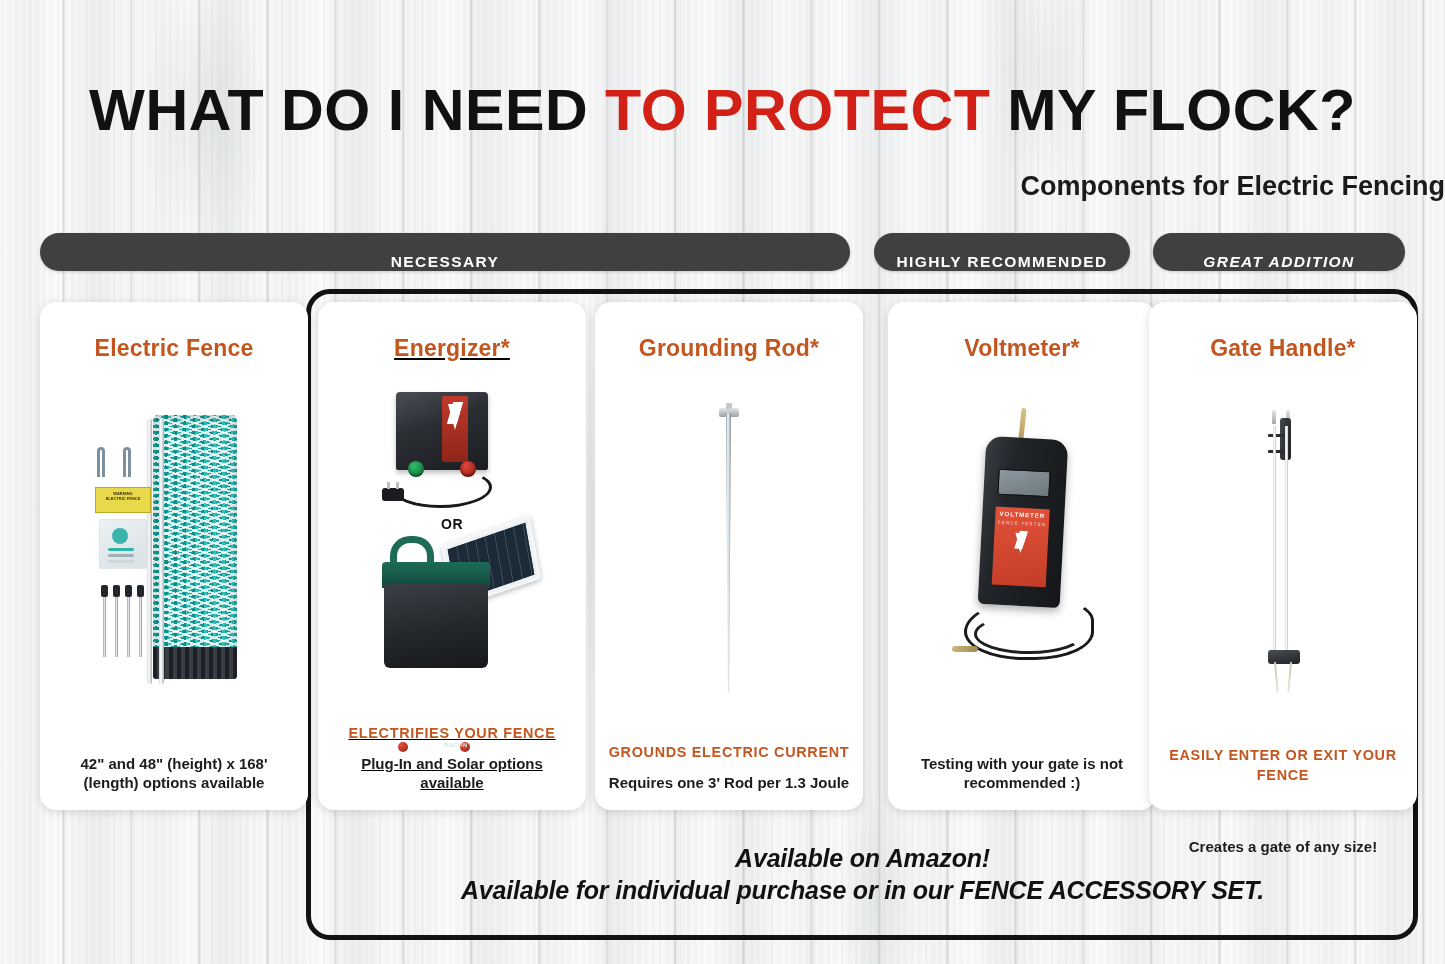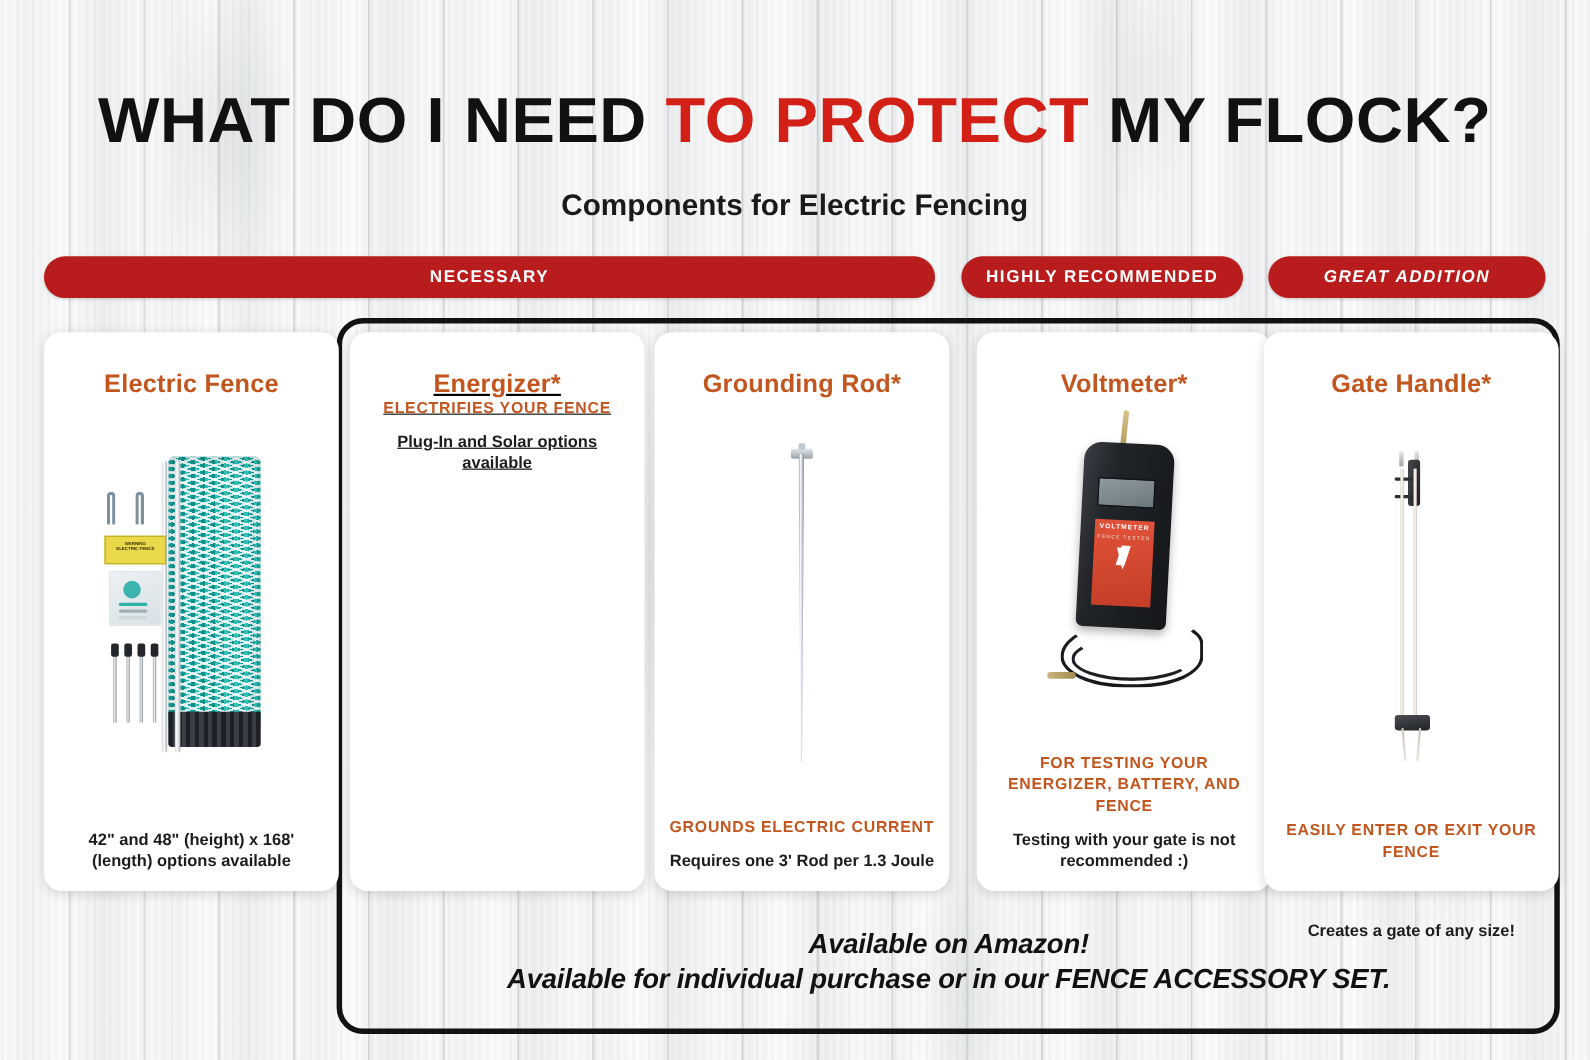"Components for Electric Fencing" #subhead { text-align: center -> right }
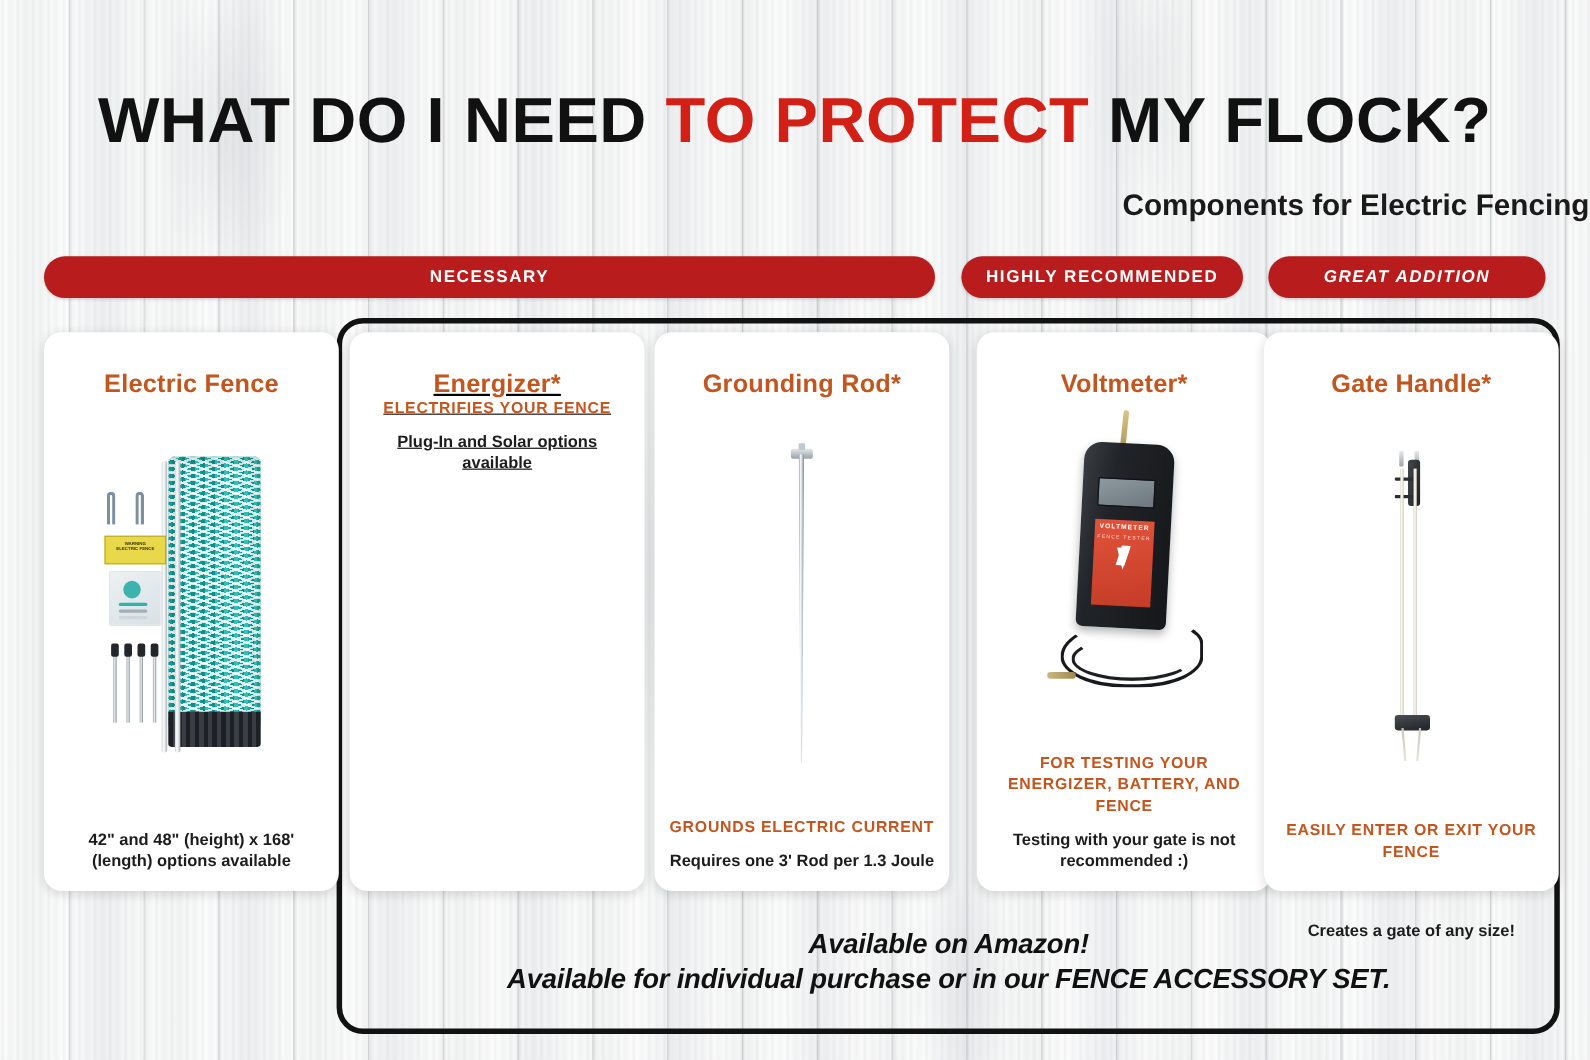"NECESSARY" .banner { align-items: center -> flex-end; background: #b91c1c -> #404040 }
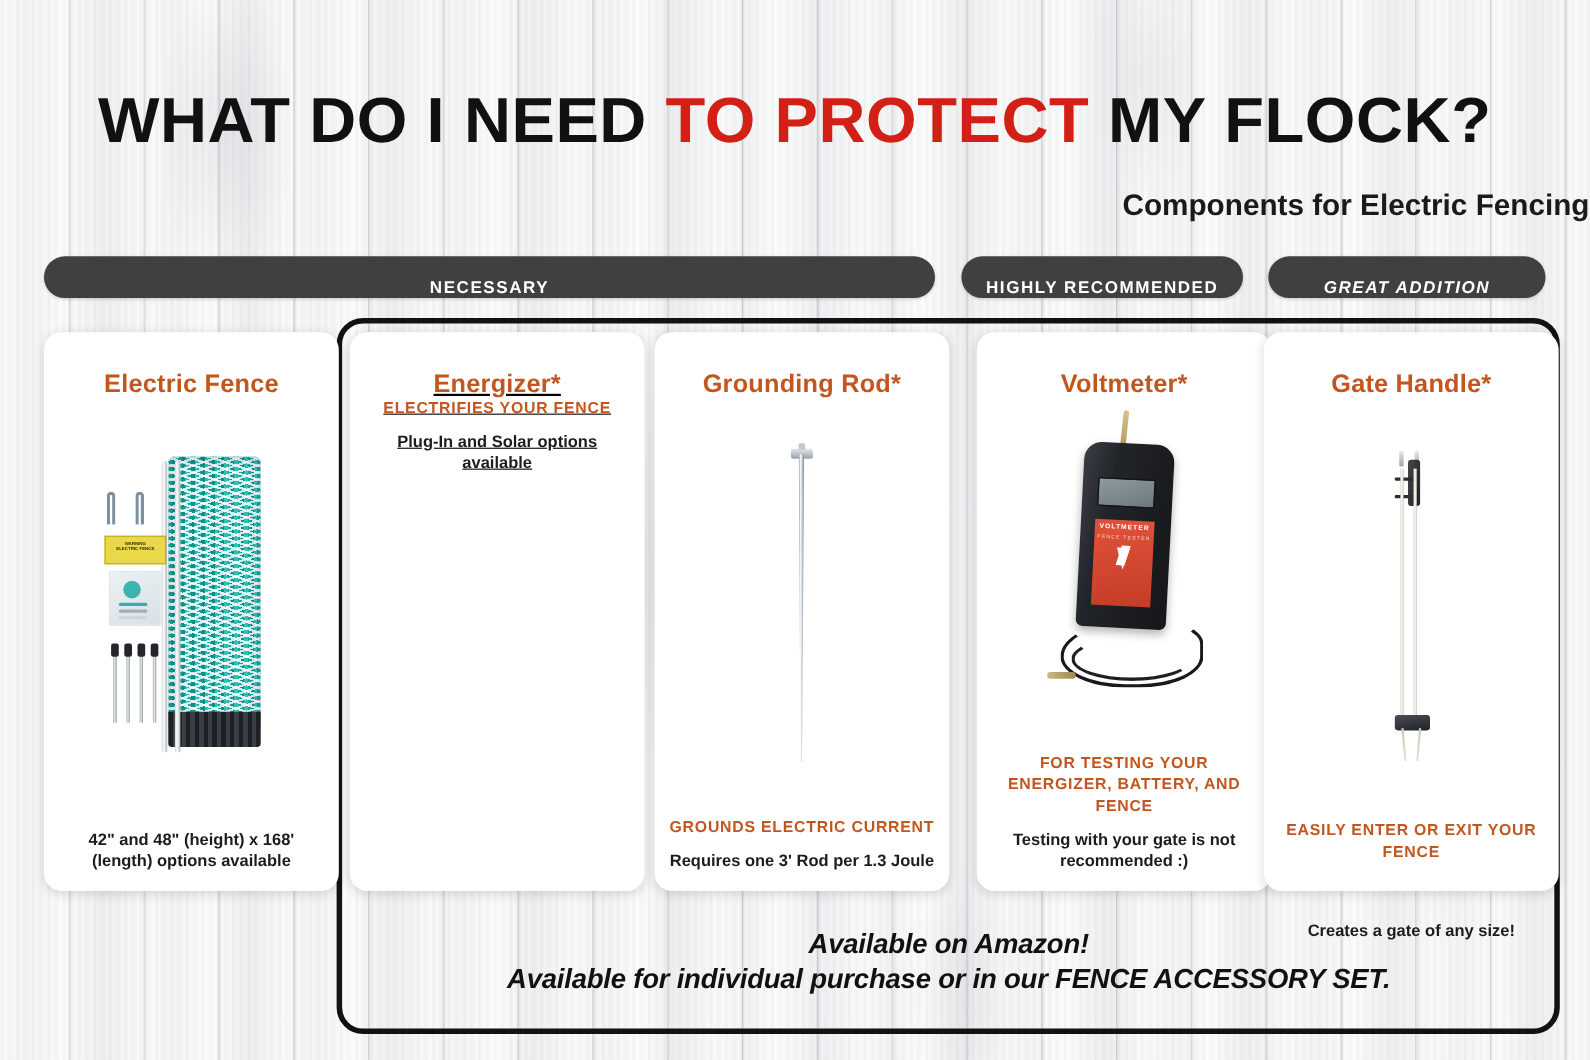"OR" div.card-art { html: none -> <div> <div> <div> <div> <div></div> </div> <div></div> <div></div> </div> <div></div> <div></div> <div>OR</div> <div></div> <div></div> <div> <div></div> <div></div> <div>RACUN</div> </div> <div></div> </div> </div> }
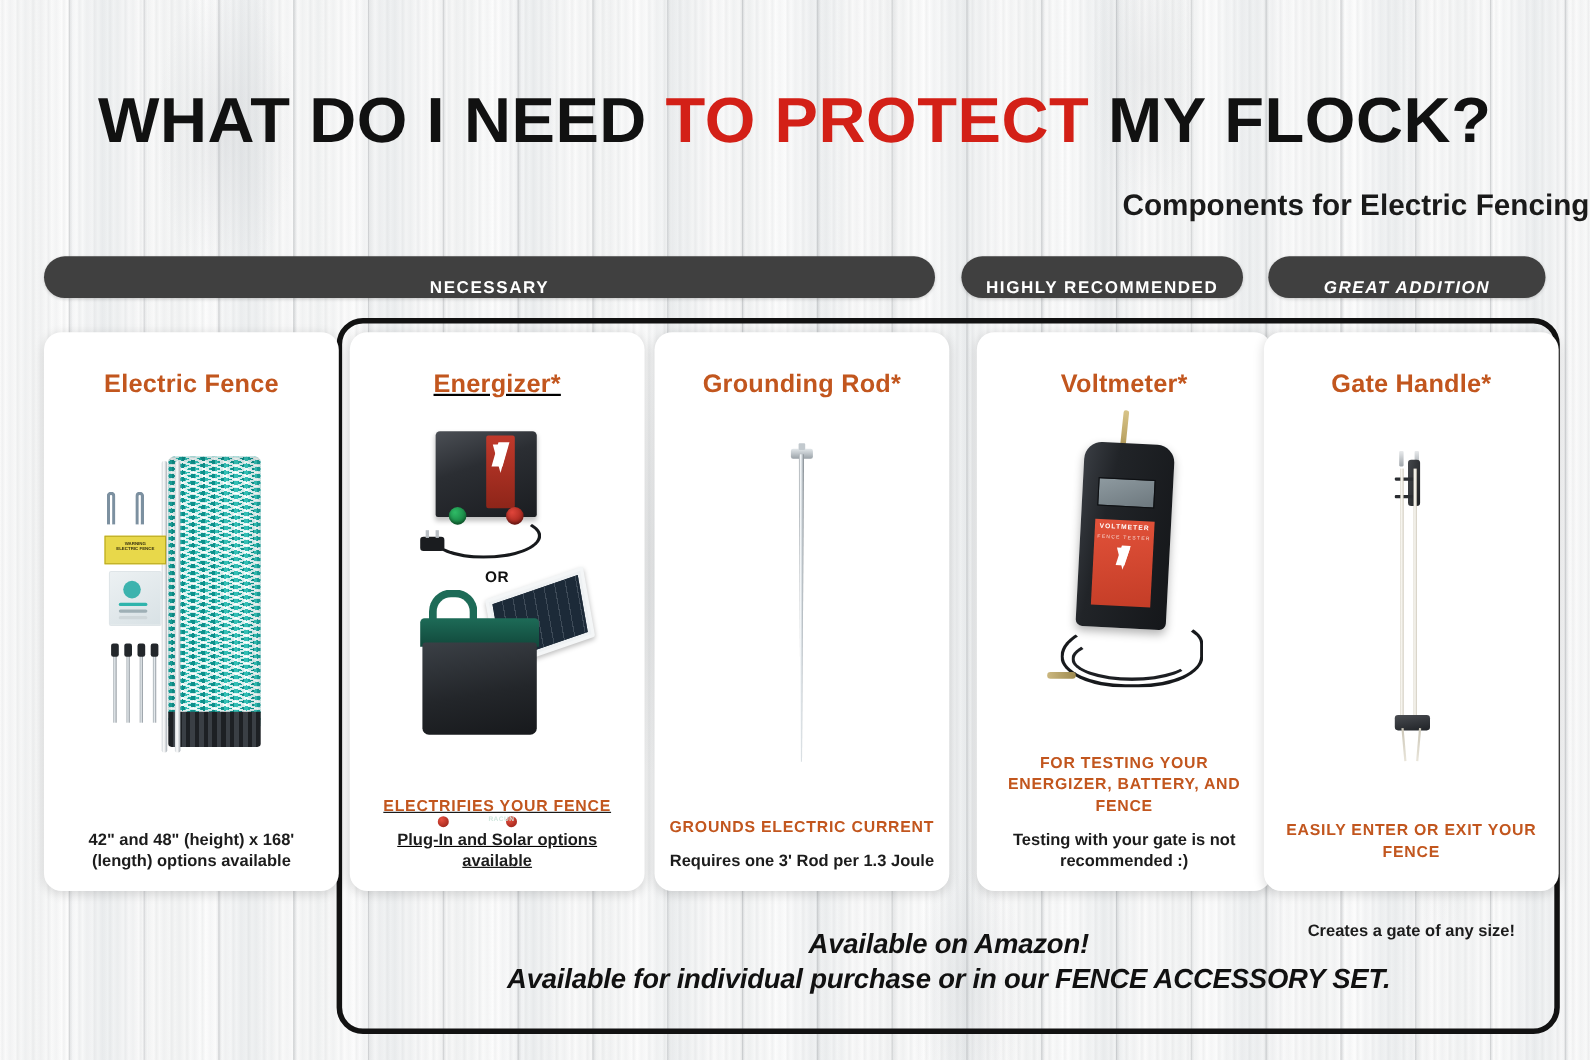"FOR TESTING YOUR ENERGIZER, BATTERY," div.card-caption { html: <div>FOR TESTING YOUR ENERGIZER, BATTERY, AND FENCE</div> -> none }
